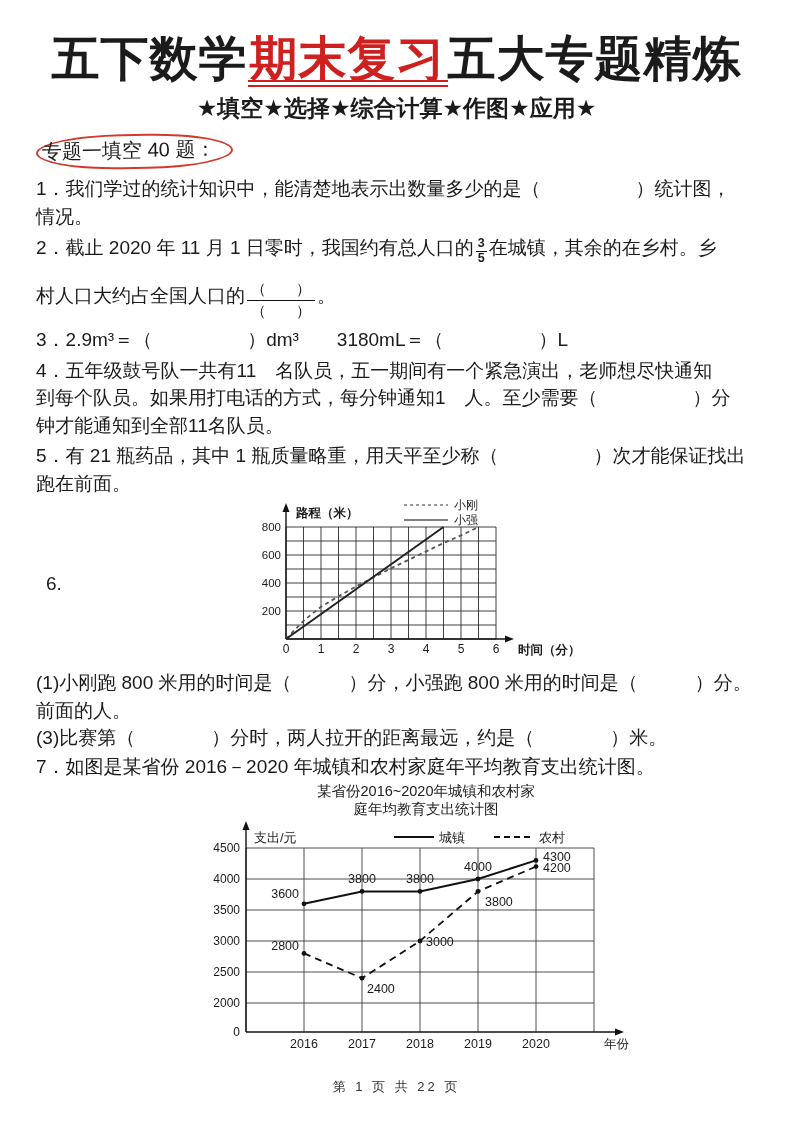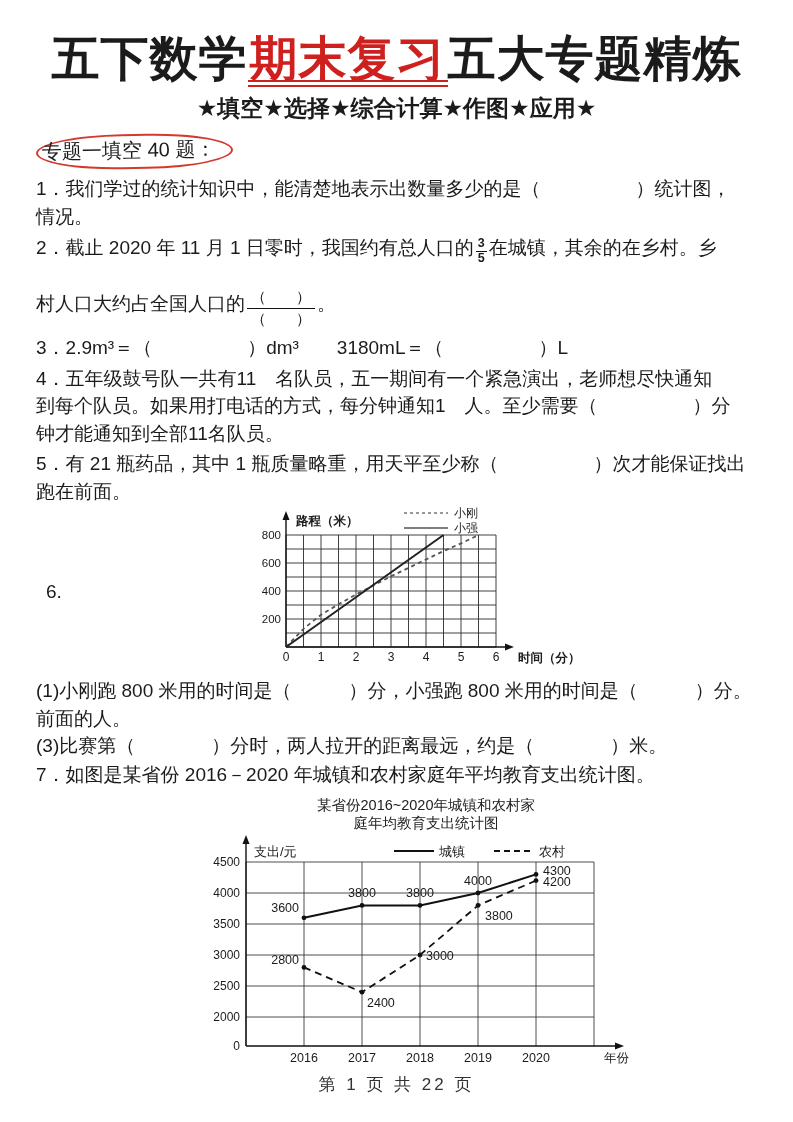"村人口大约占全国人口的" div.ln { margin-top: 22px -> 14px }
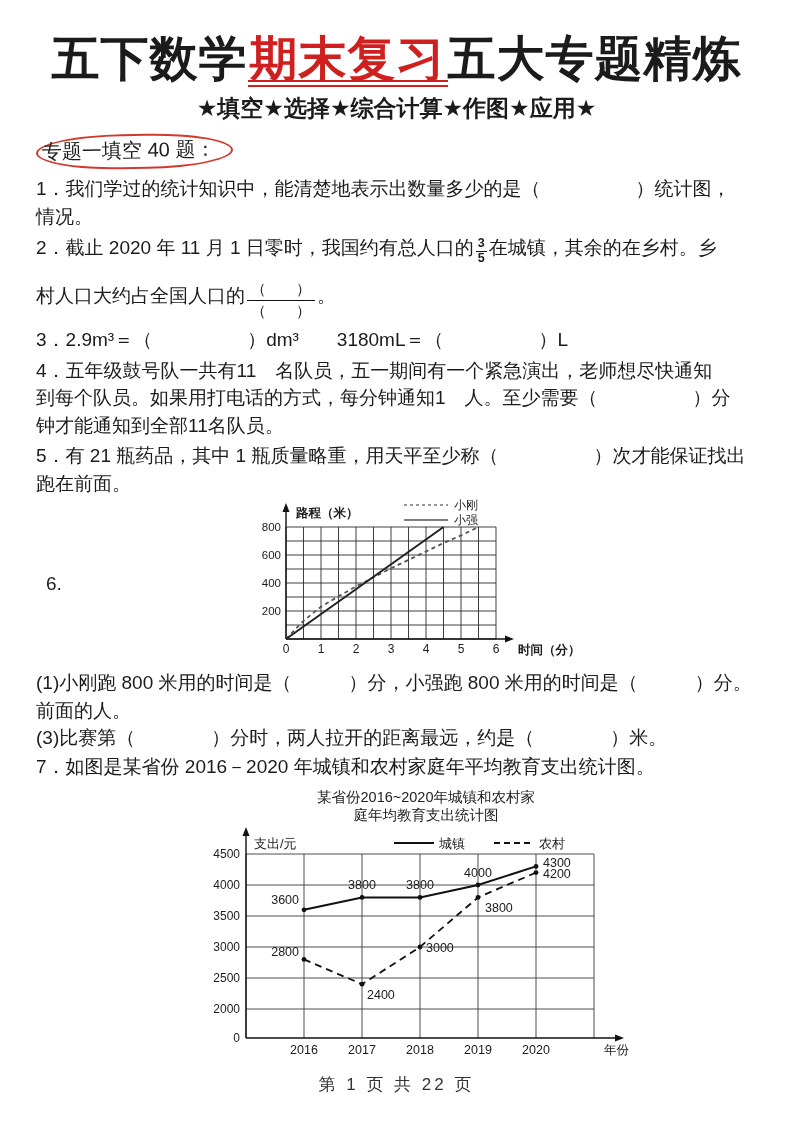"某省份2016~2020年城镇和农村家" .chart2-block { margin-top: 8px -> 2px }
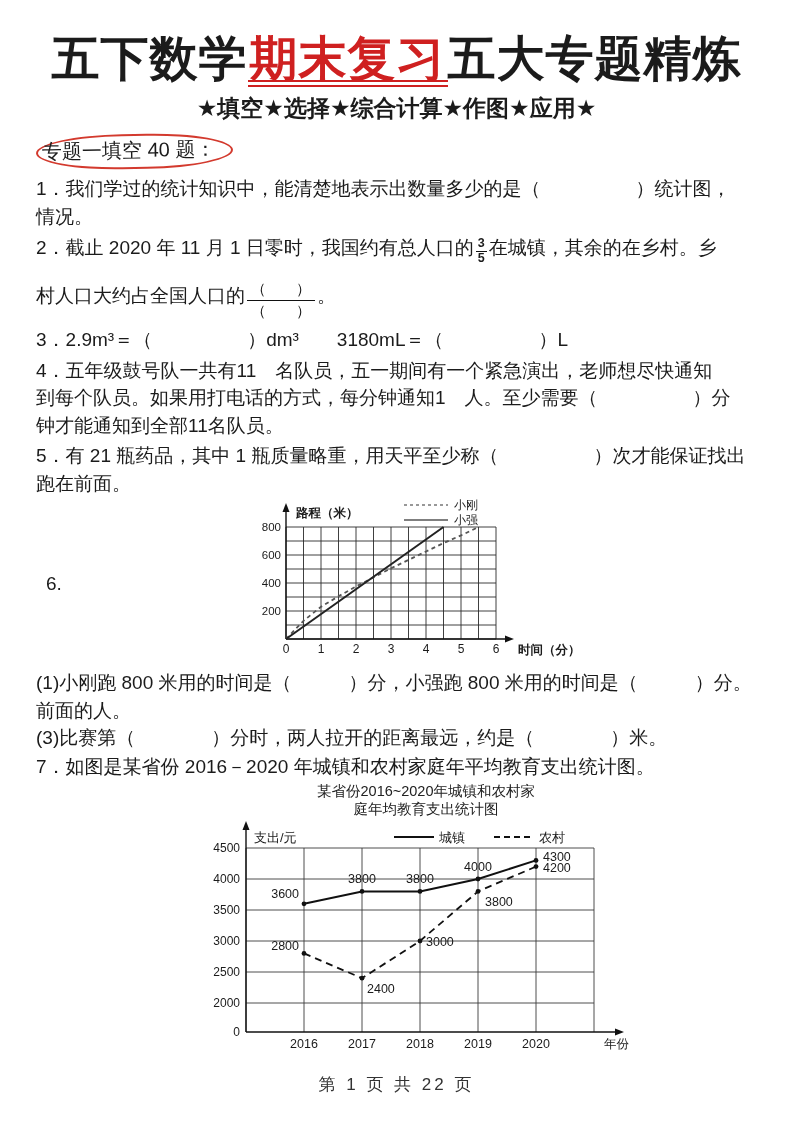"第 1 页 共 22" .footer { font-size: 17px -> 13px }
